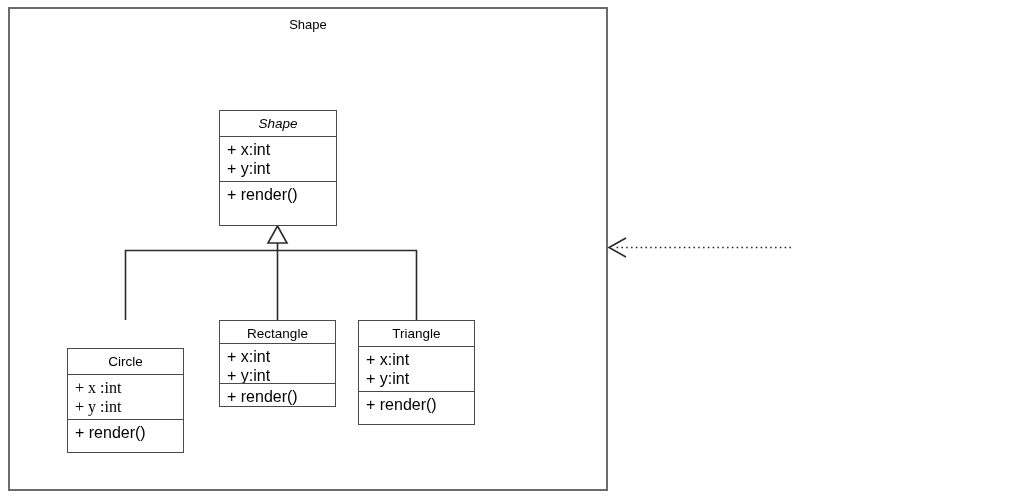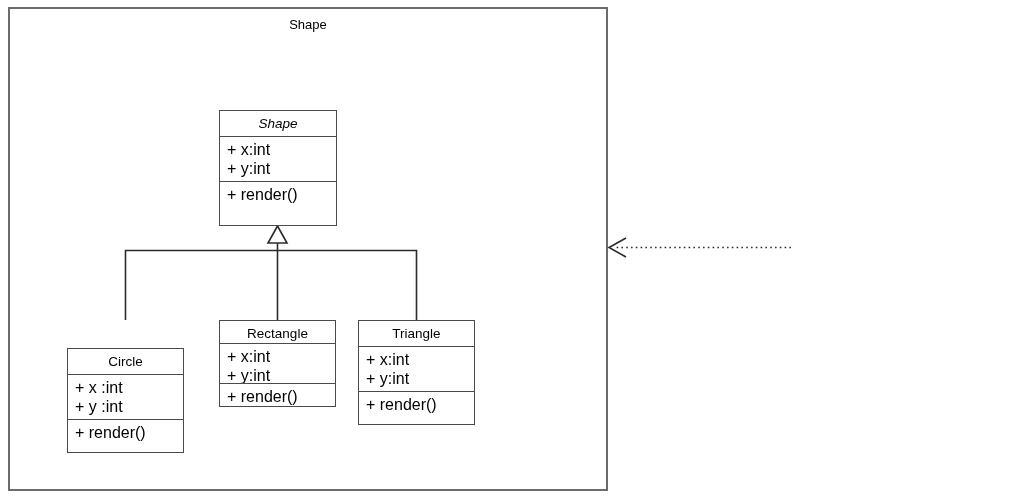"+ x :int" div.uml-compartment { font-family: none -> Liberation Serif, serif }
